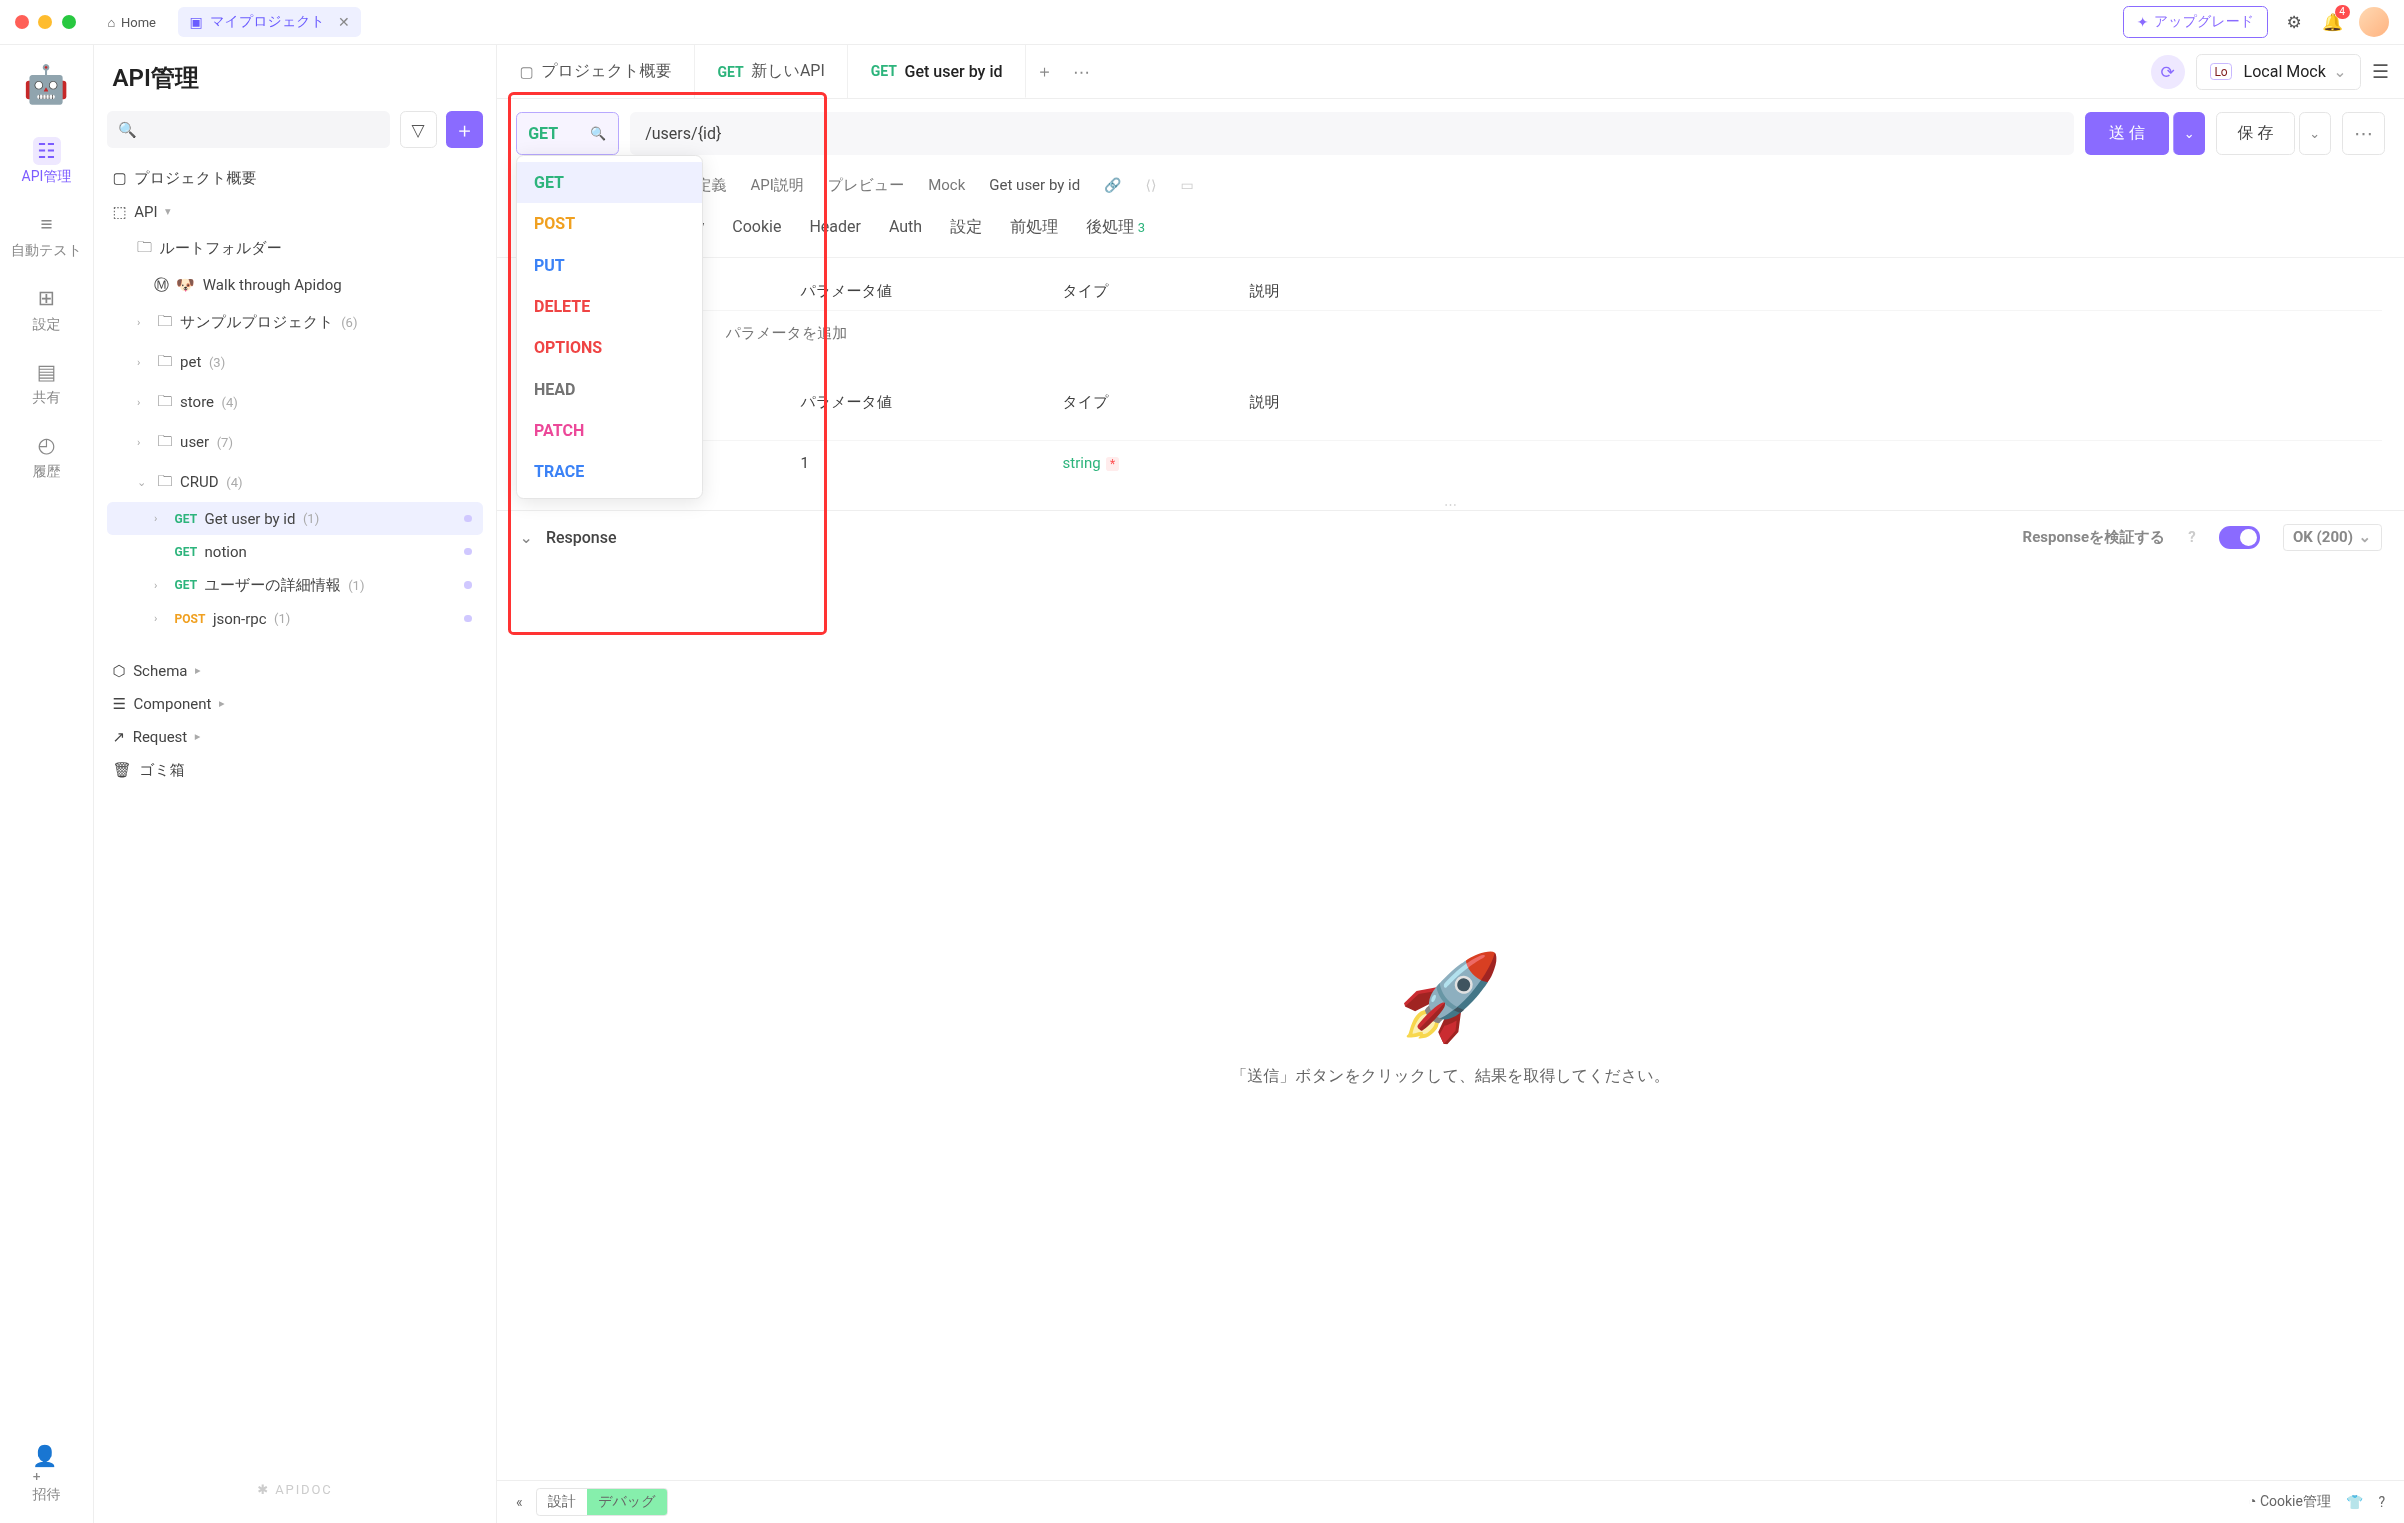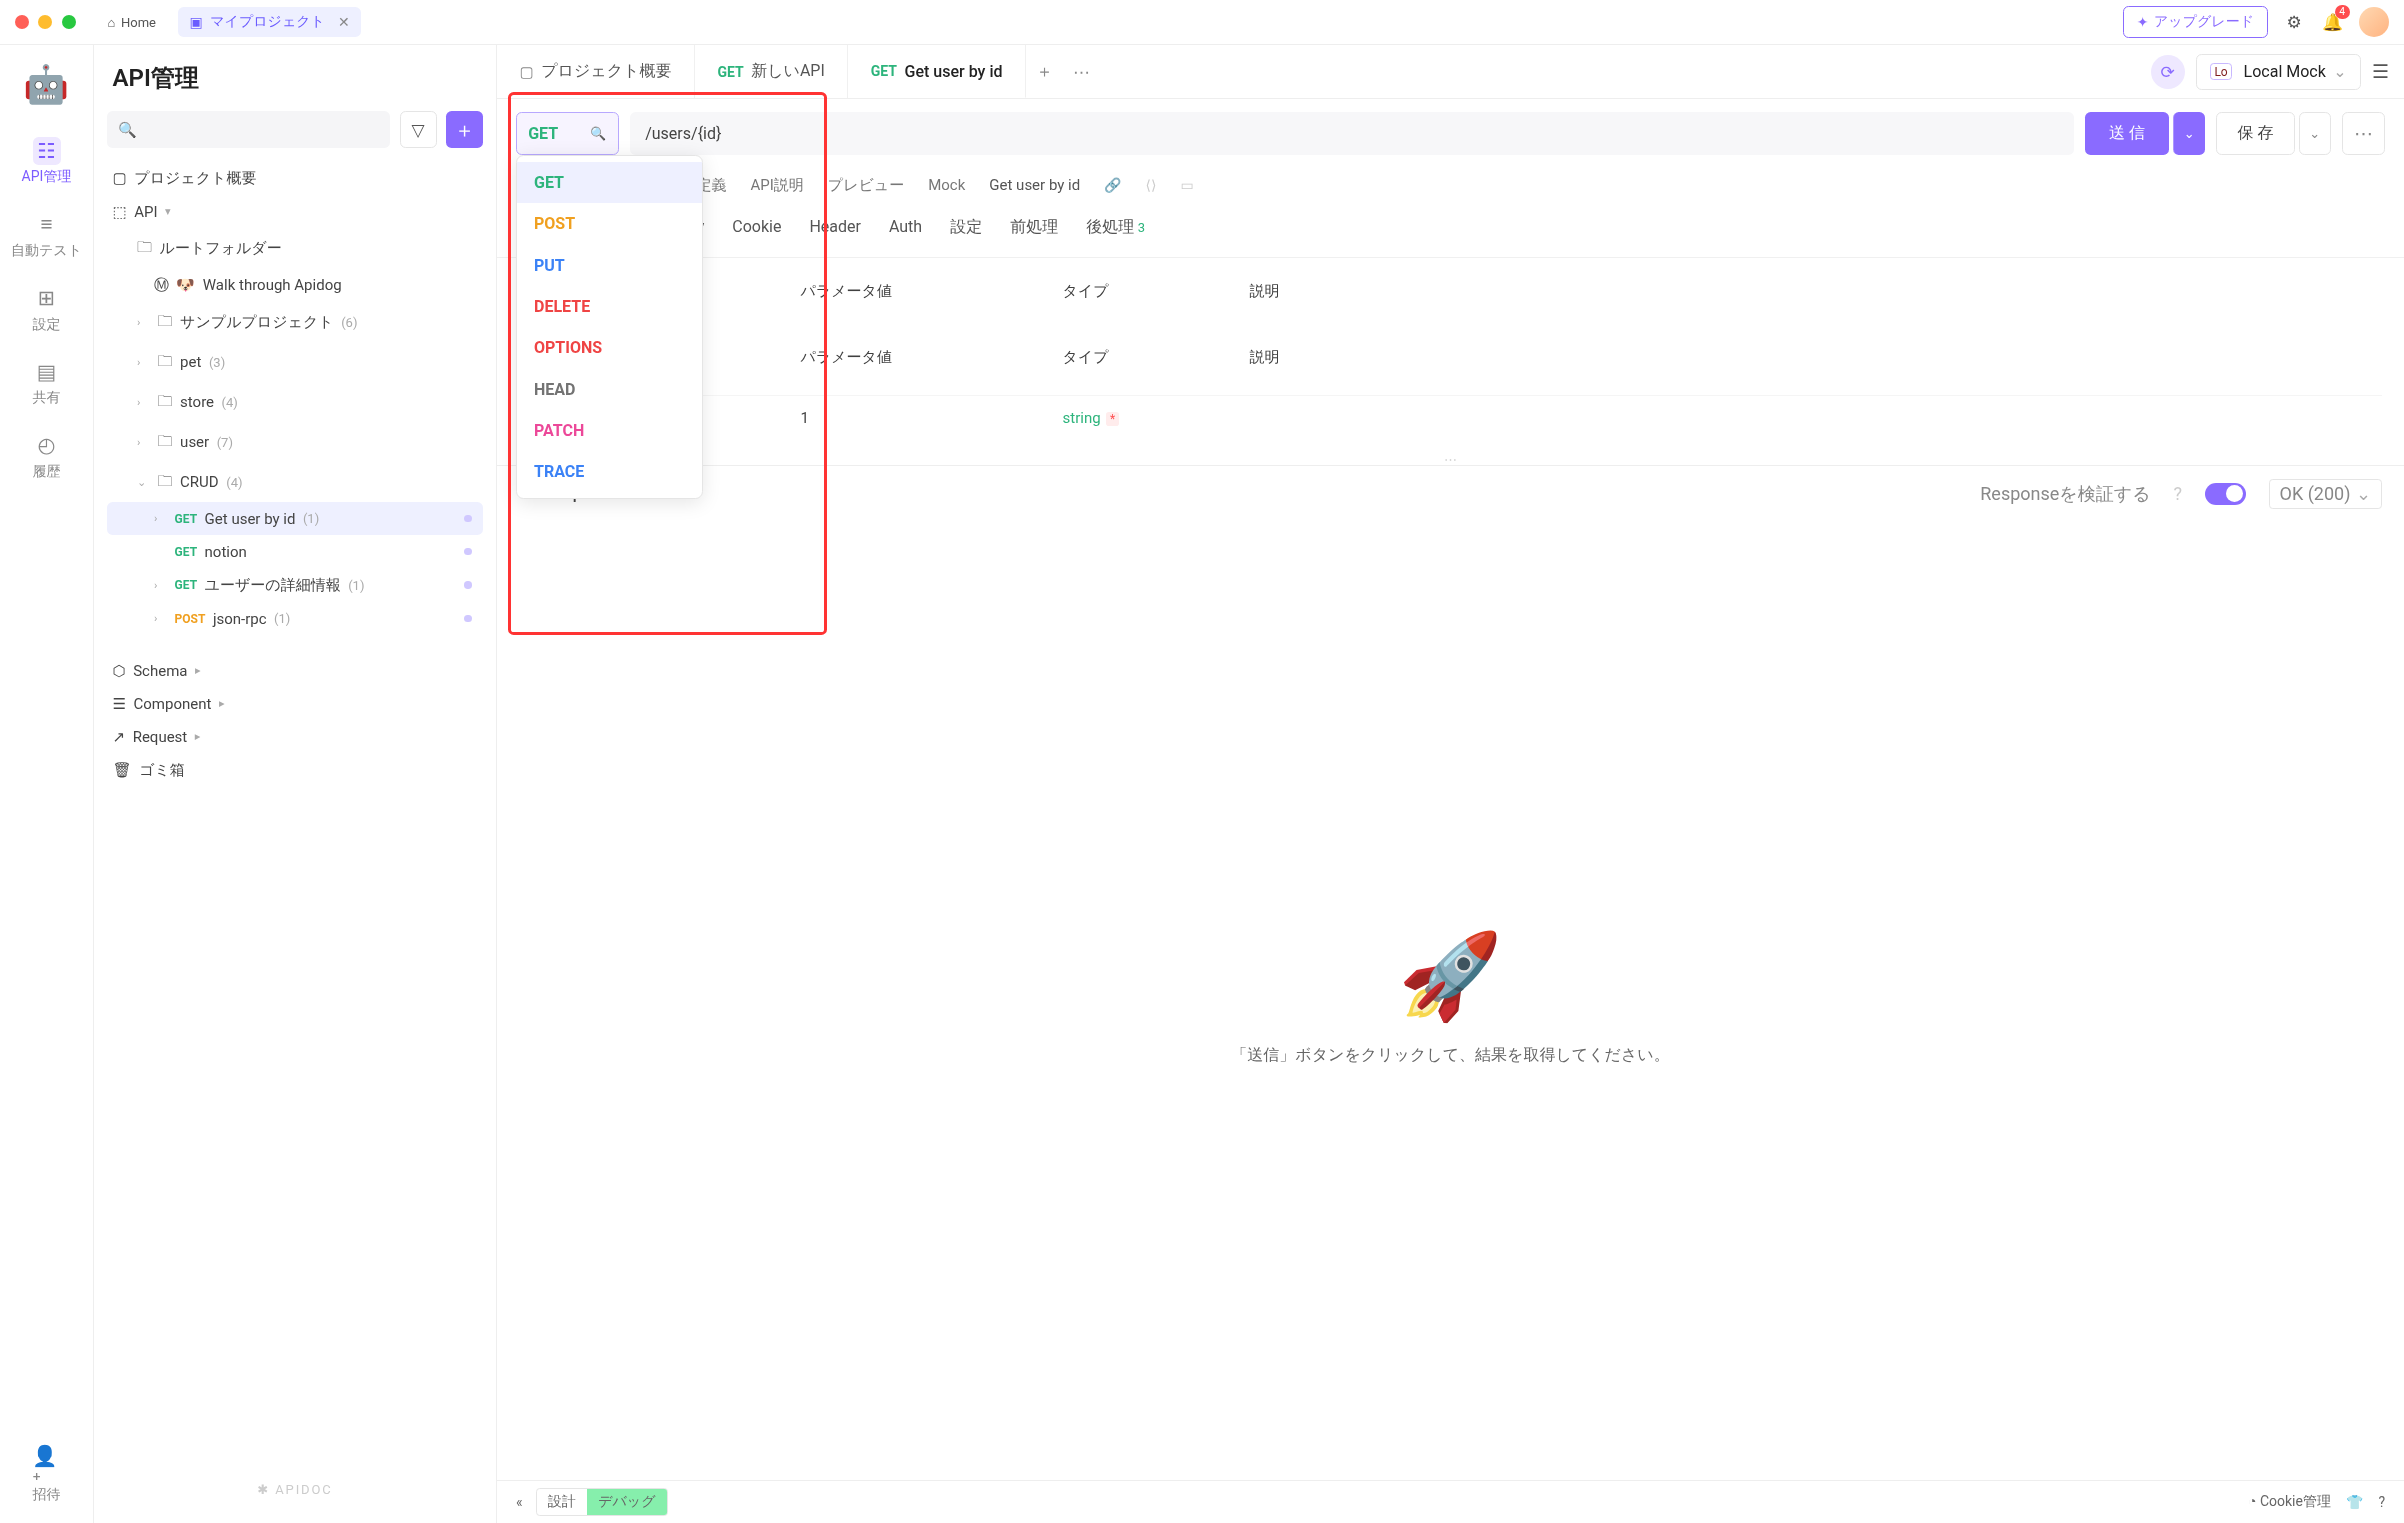"パラメータを追加" div.param-row { html: none -> <div> <span></span> <input> <span></span> <span></span> <span></span> </div> }
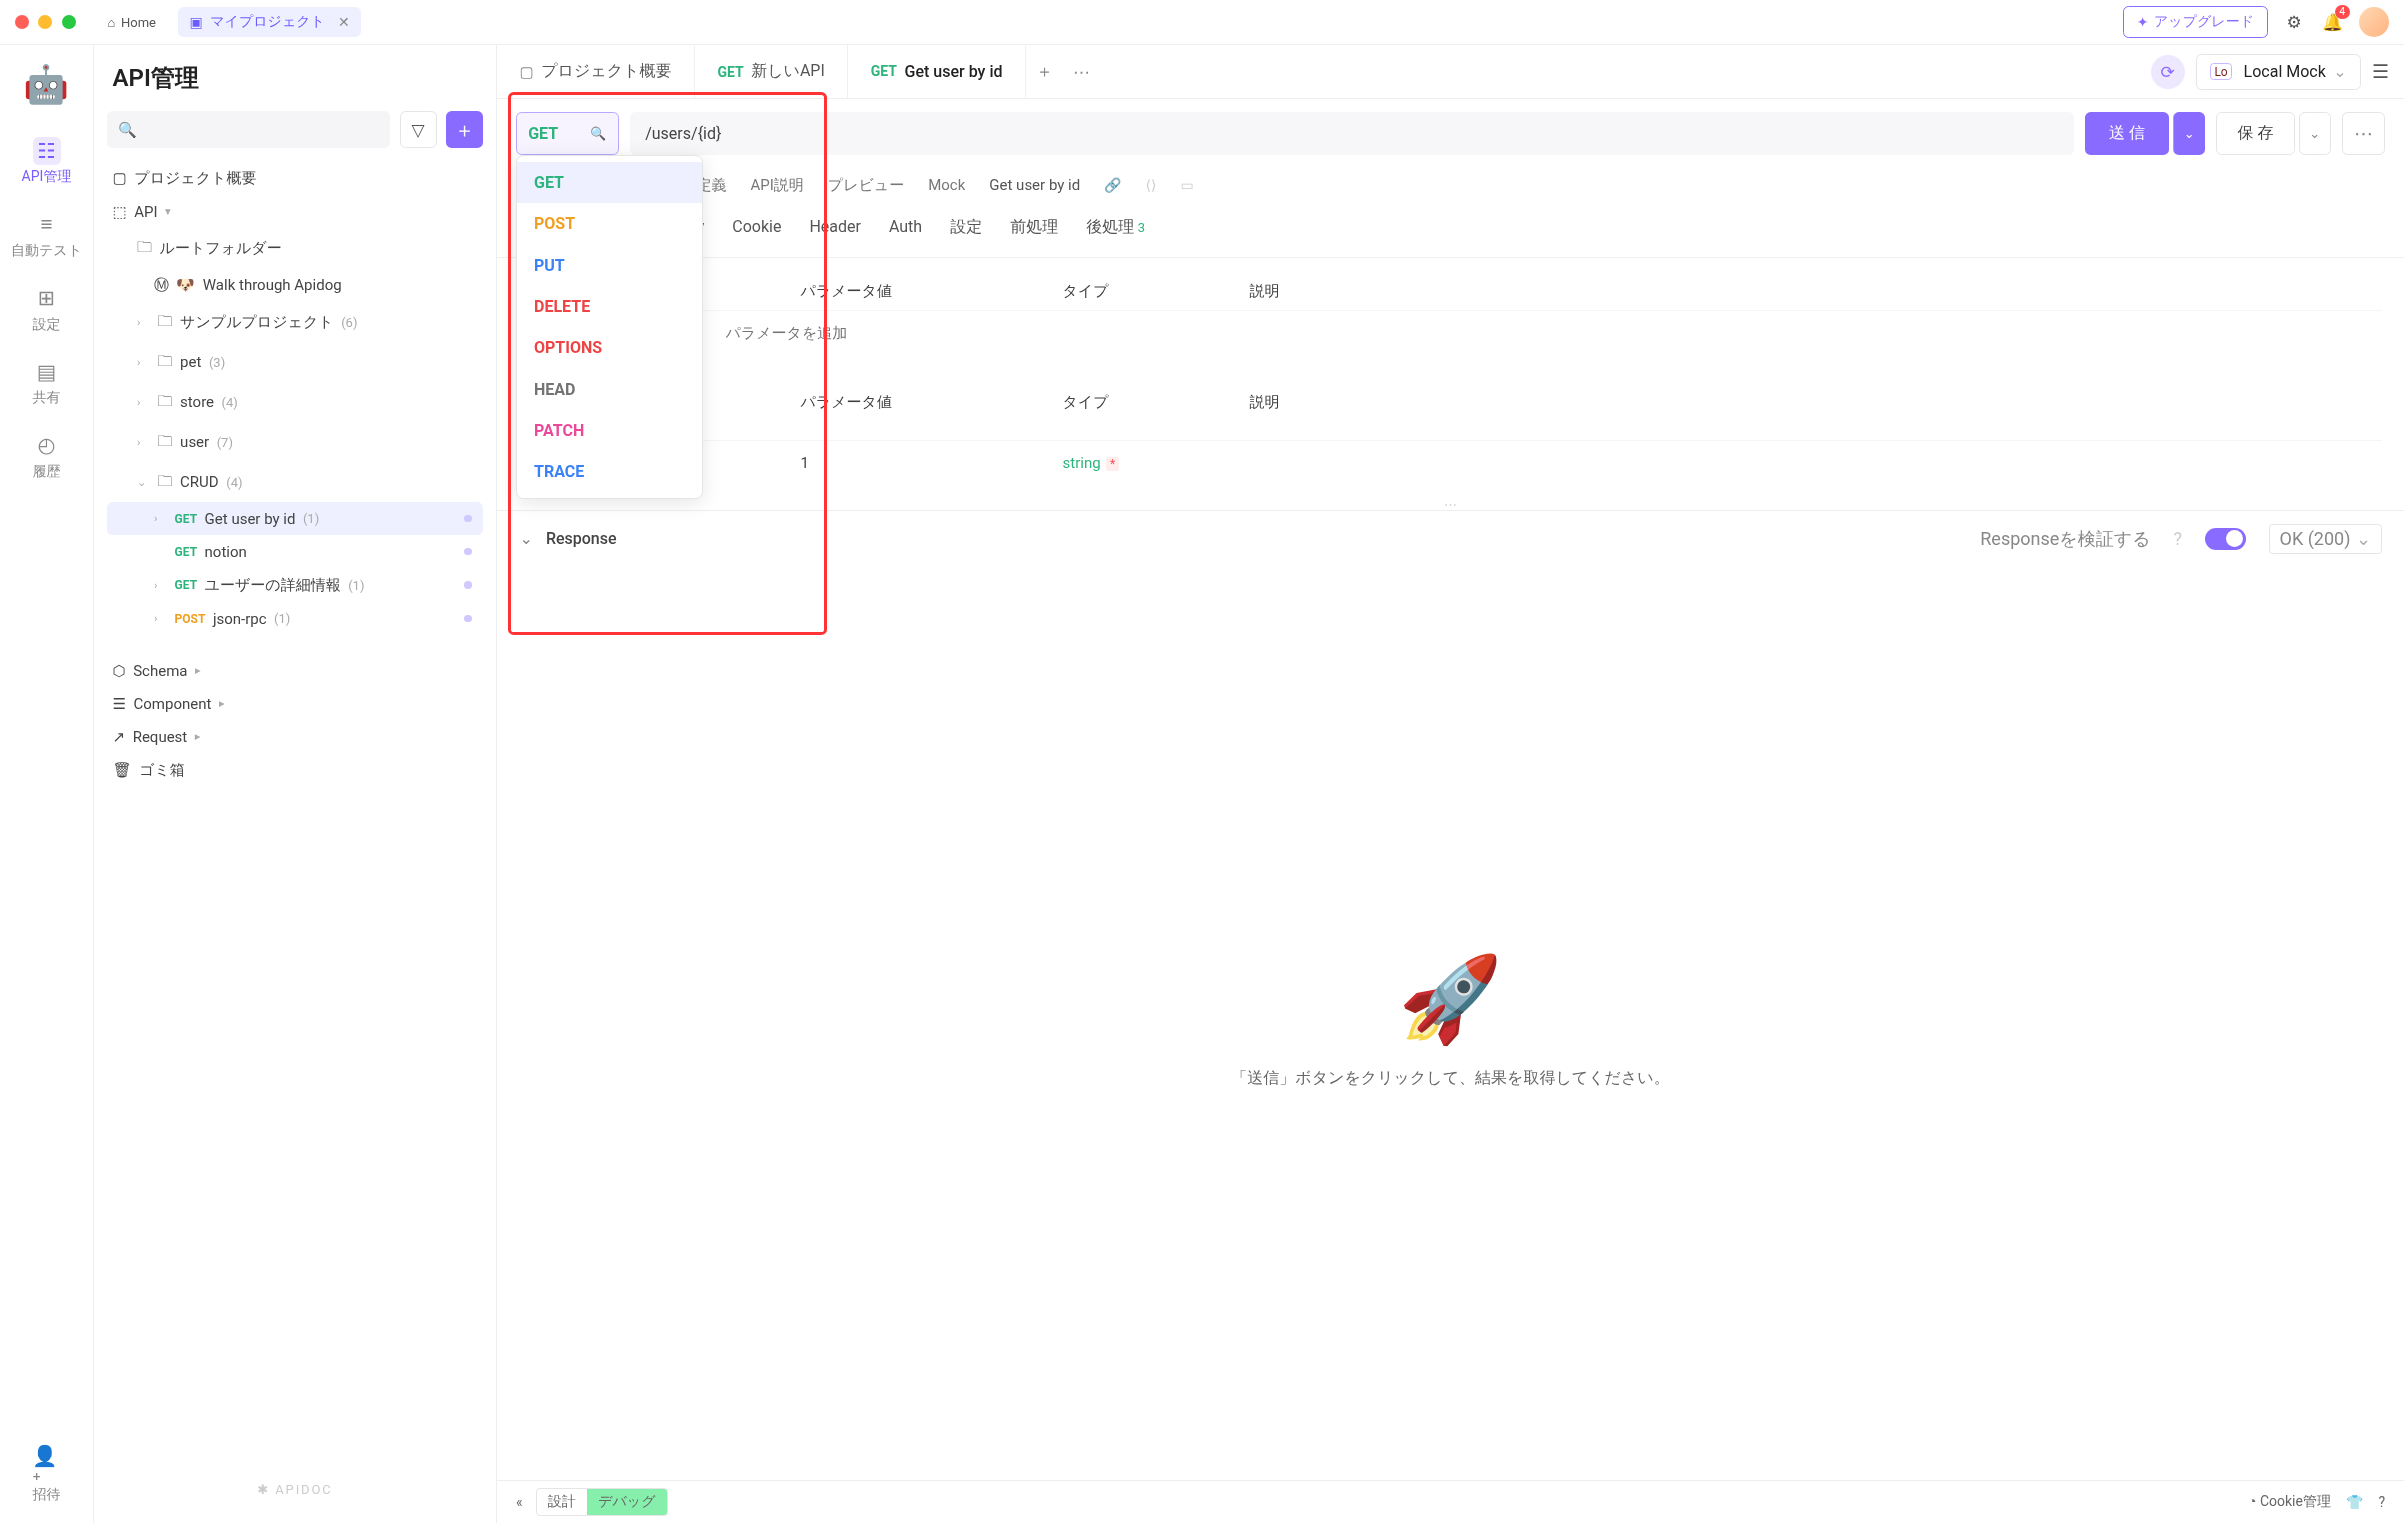"Responseを検証する" .resp-right { font-size: 18px -> 15px; font-weight: none -> bold }
